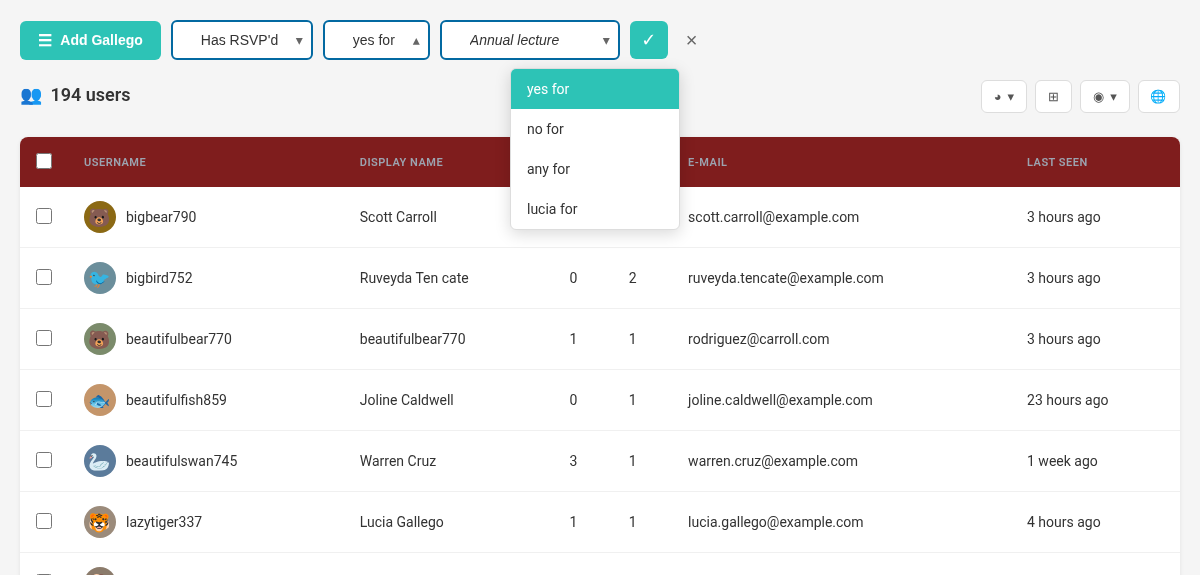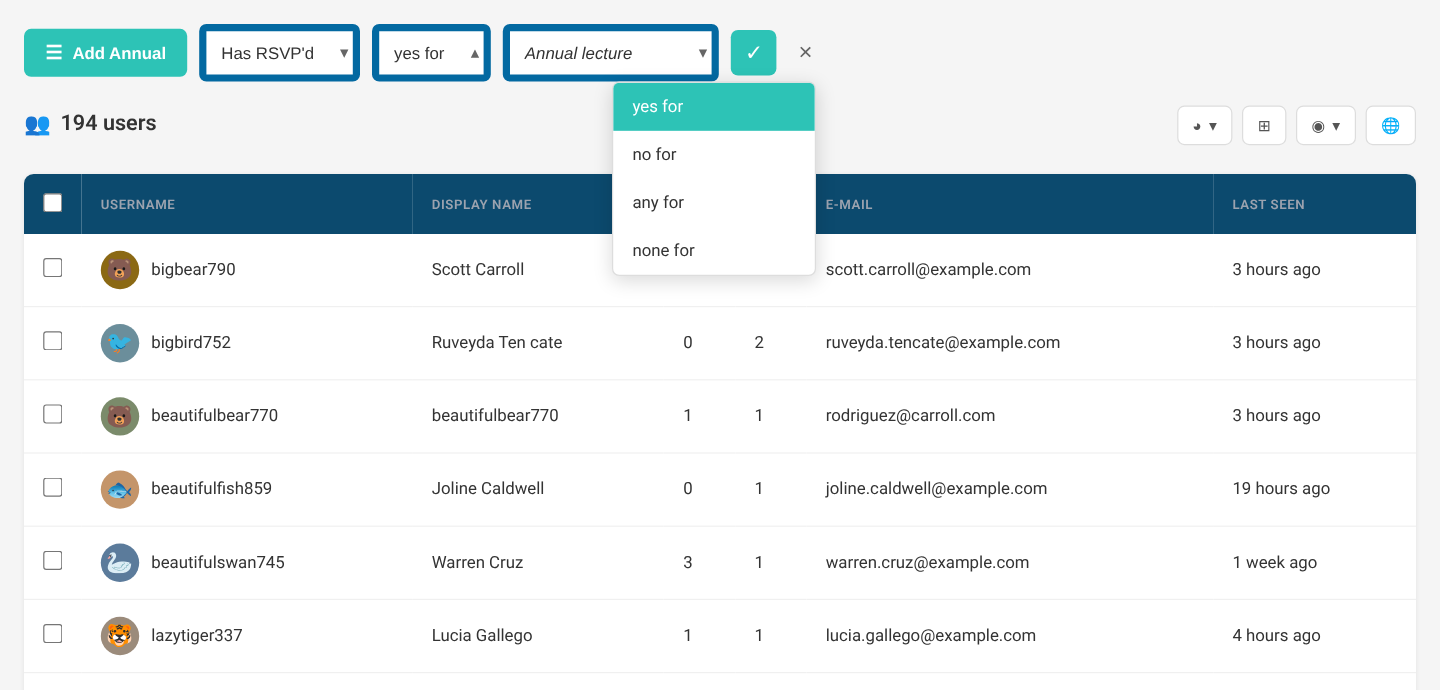"Add Annual" span { text: Annual -> Gallego }
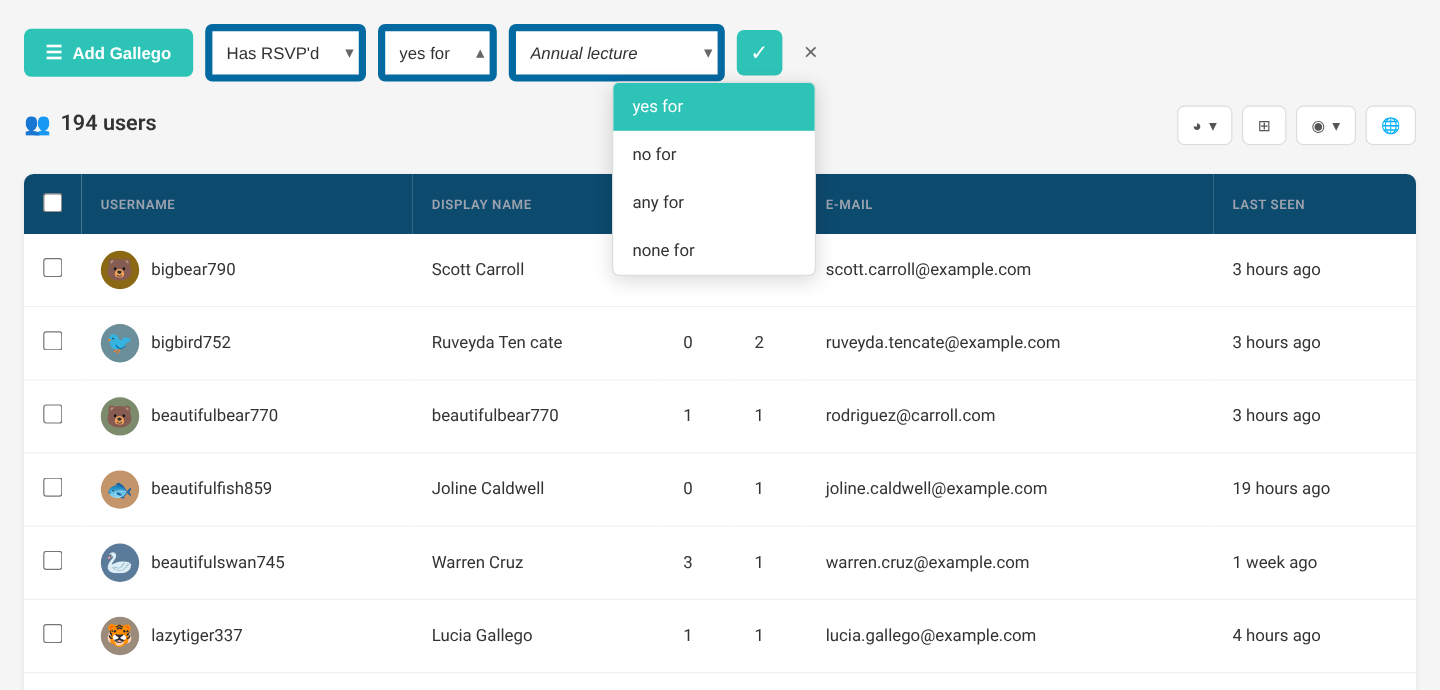"Has RSVP'd" .filter-select { border: 6px solid #0369a1 -> 2px solid #0369a1; padding: 10px 32px 10px 12px -> 10px 32px 10px 28px }
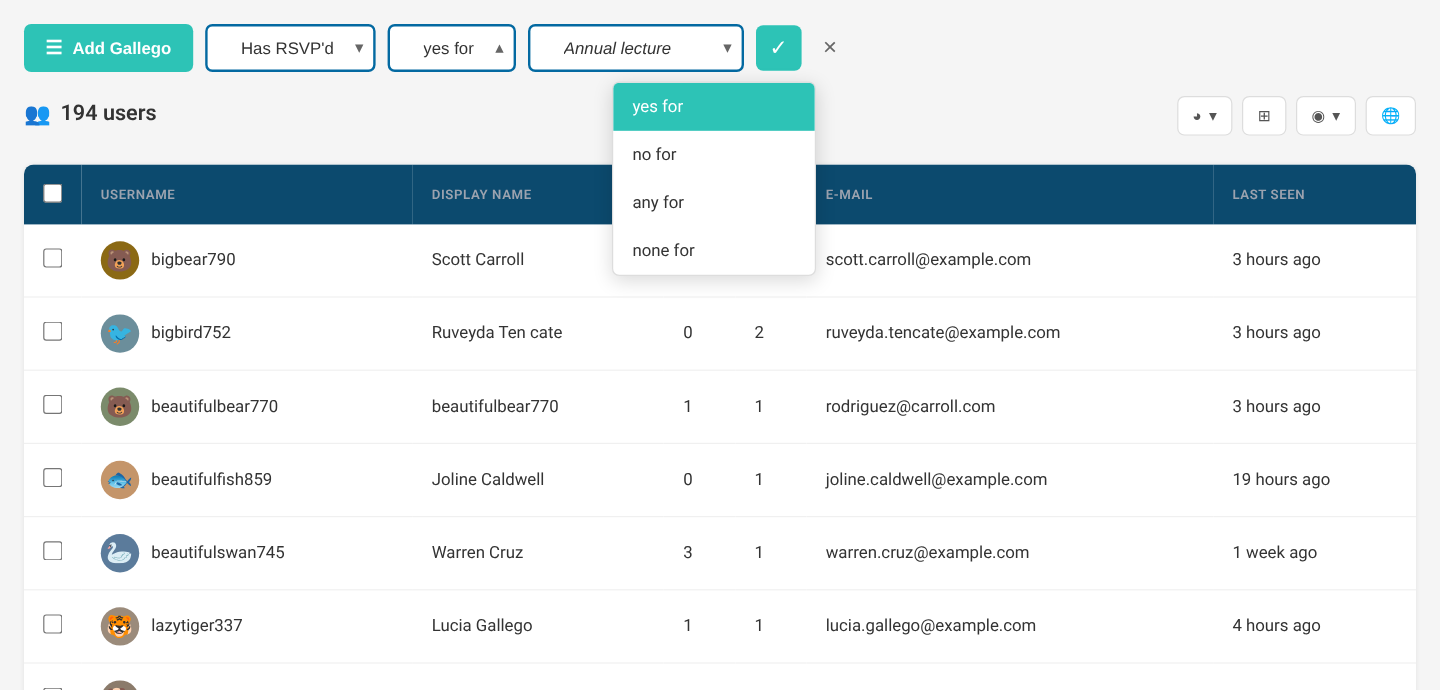"USERNAME" .data-table thead tr { background: #0c4a6e -> #7f1d1d }
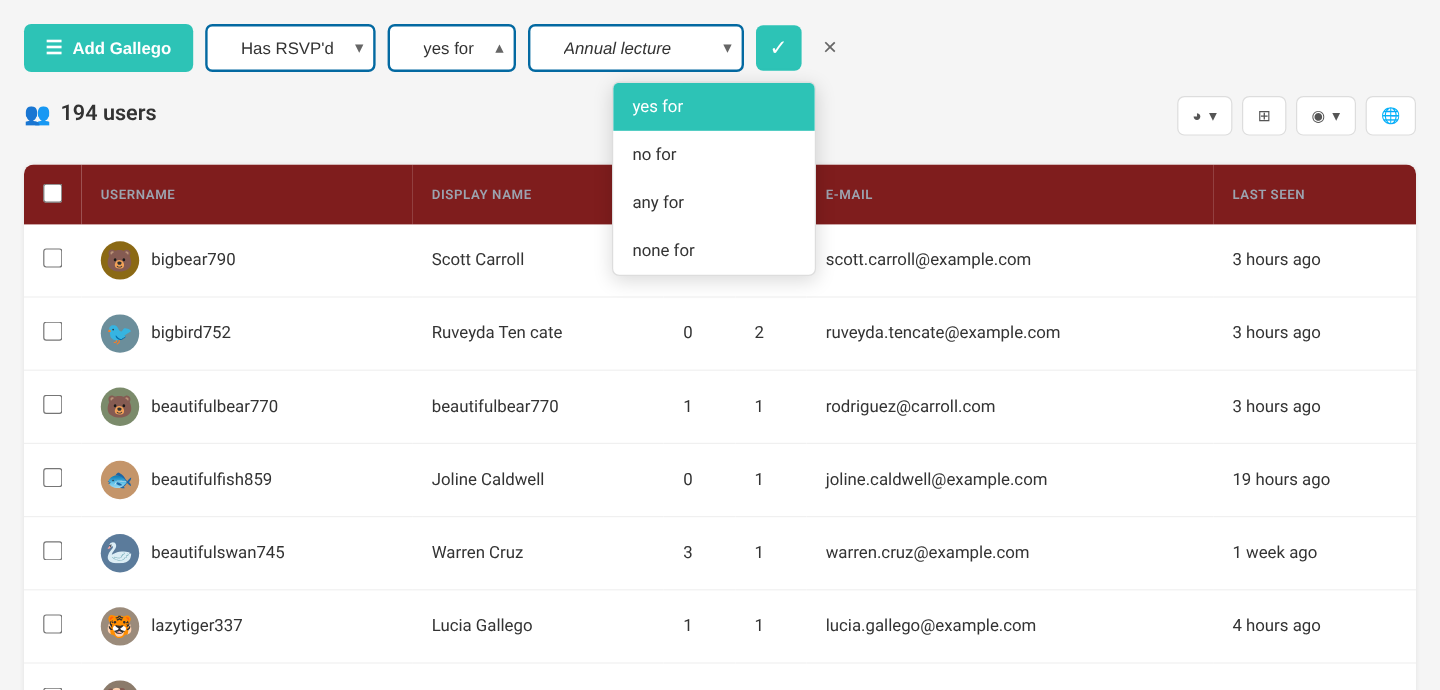"none for" div.dropdown-item { text: none -> lucia }
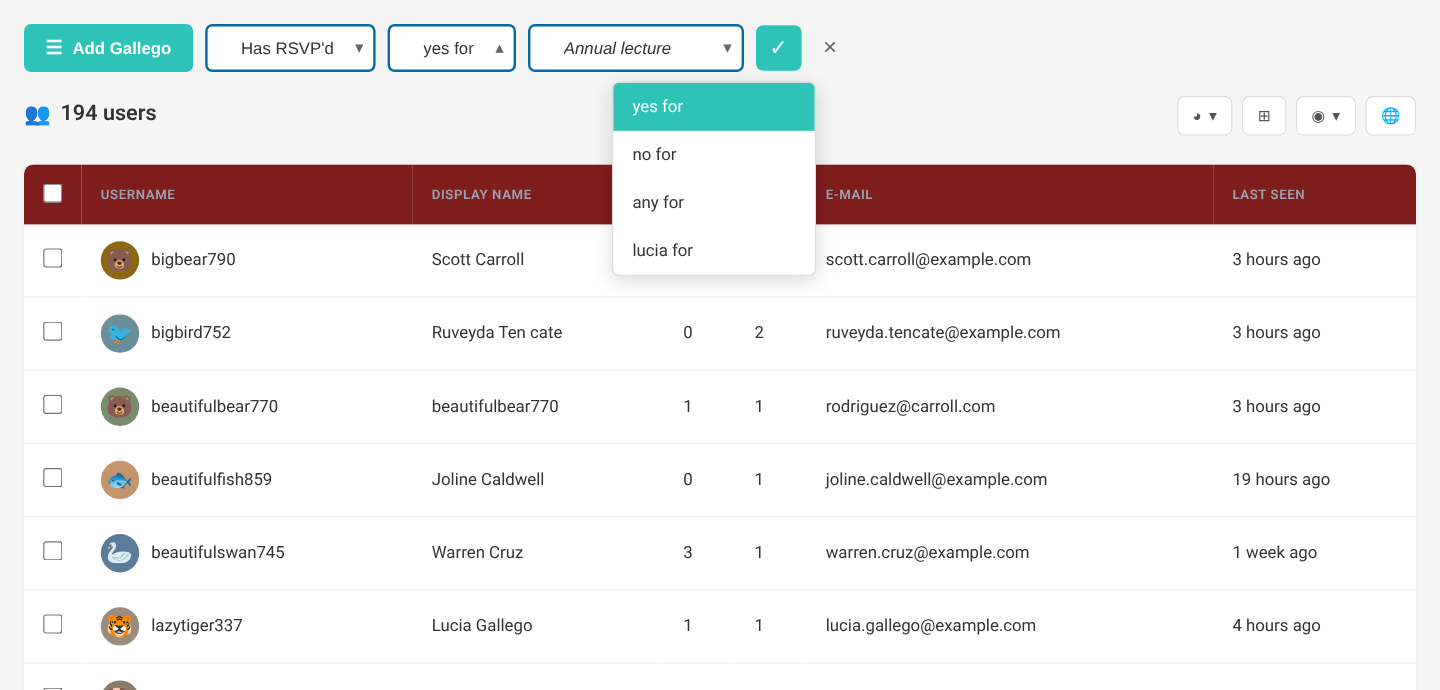"19 hours ago" td.last-seen-cell { text: 19 -> 23 }
